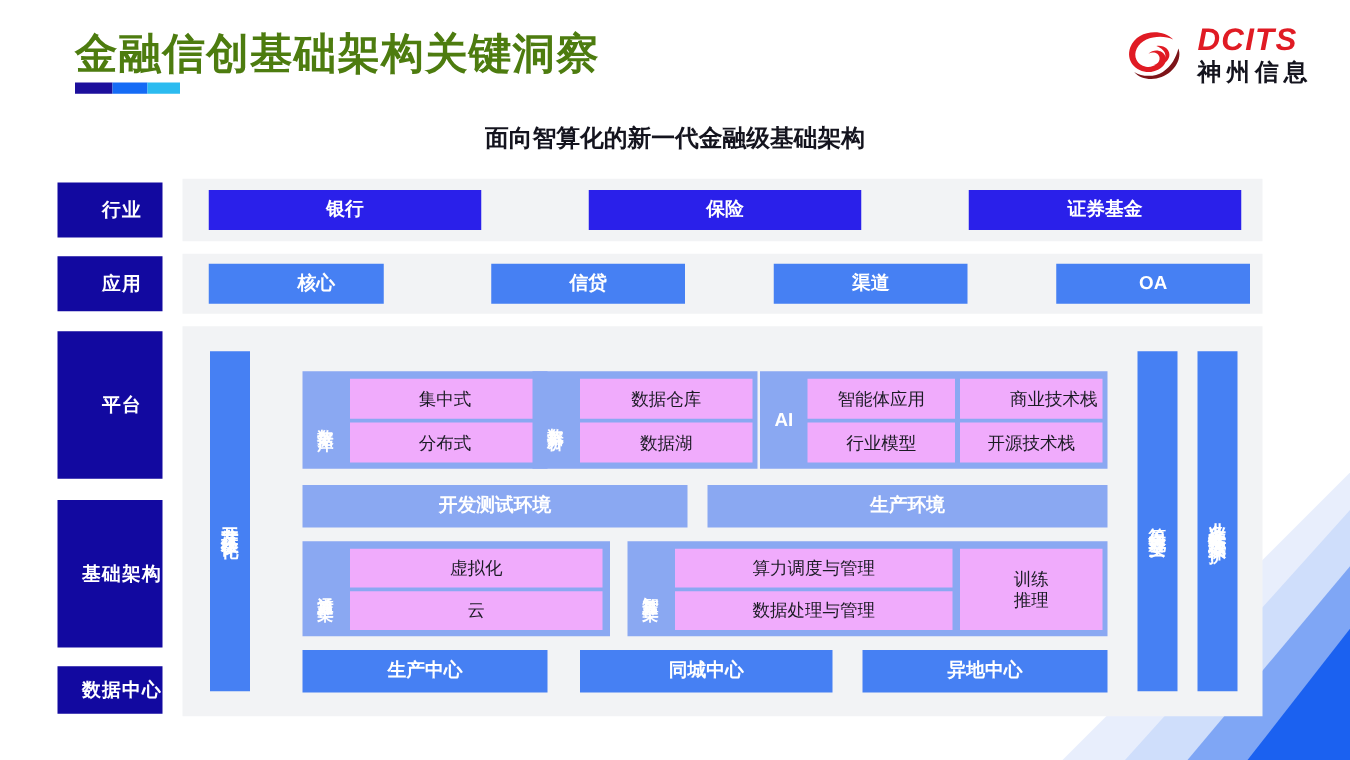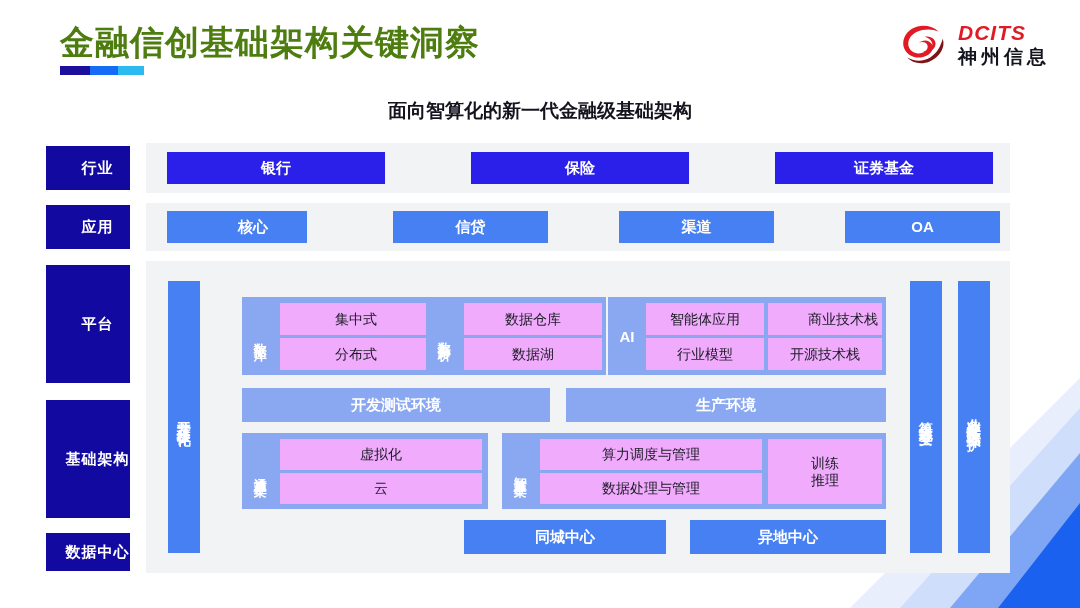"DCITS" .logo-en { font-size: 21px -> 25px }
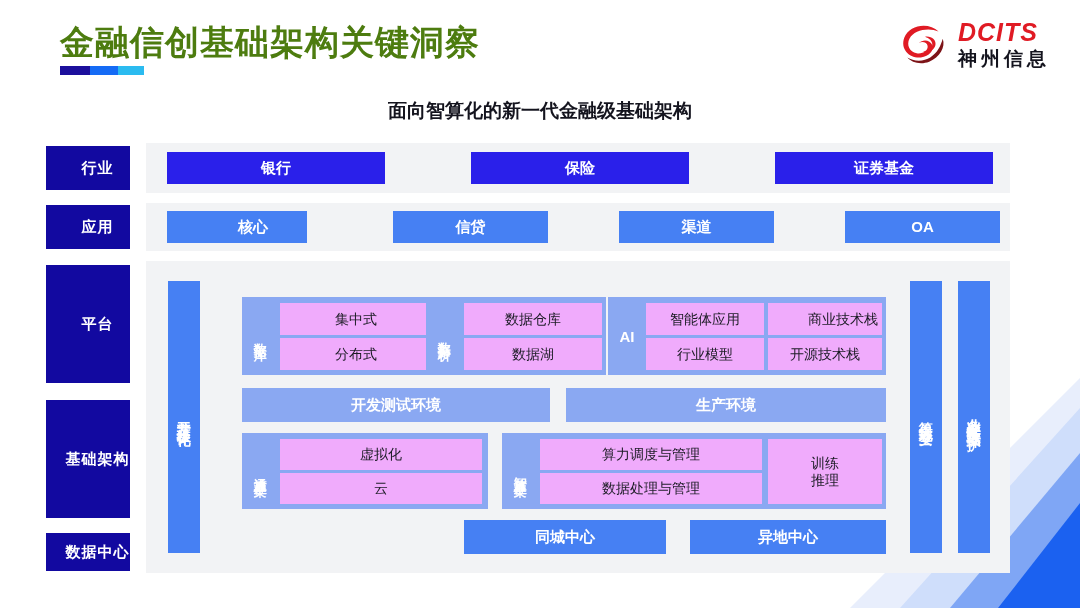"生产中心" div.box { html: none -> <div>生产中心</div> }
